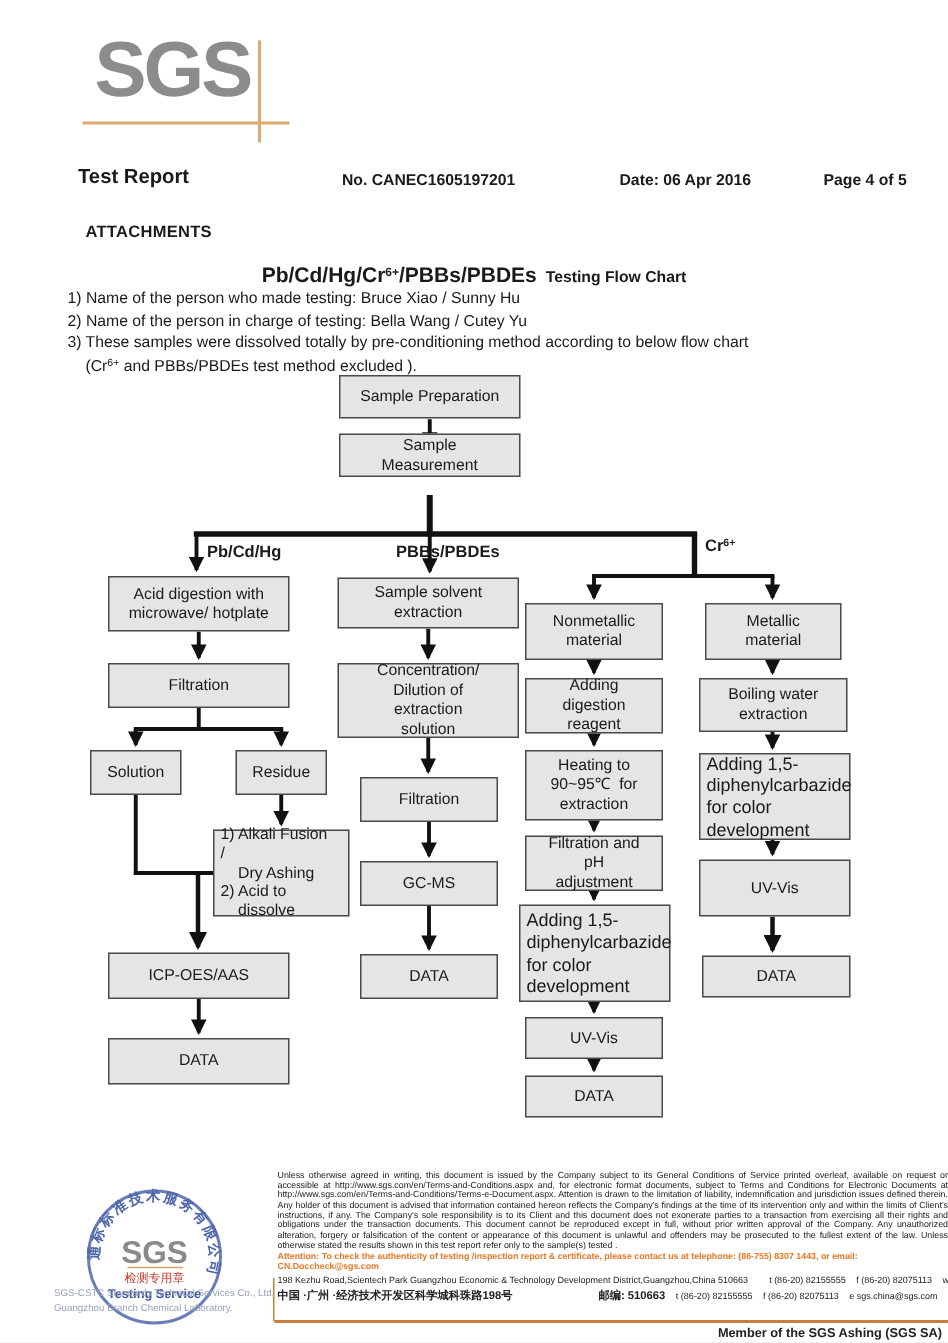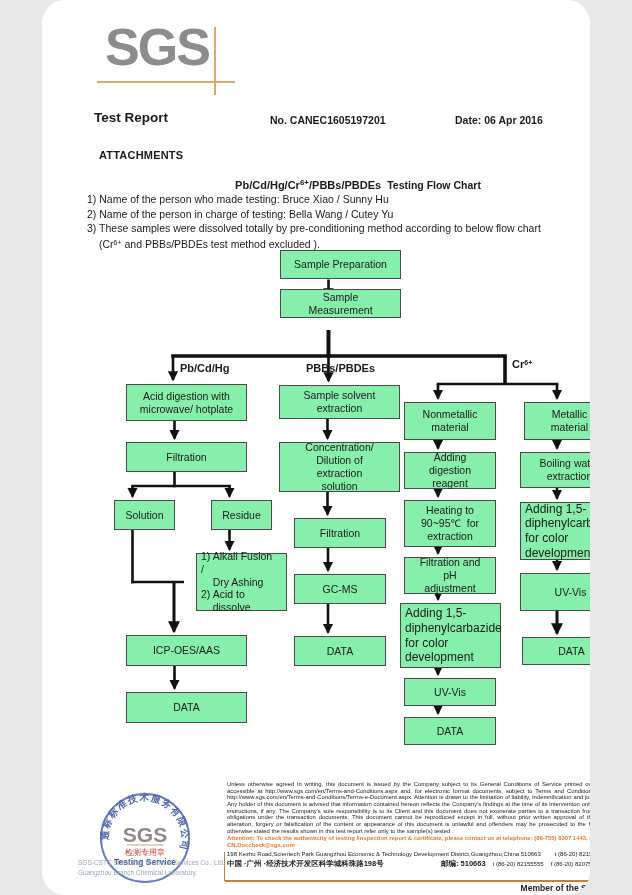"SGS" .page { border-radius: 23px -> none; width: 548px -> 632px }
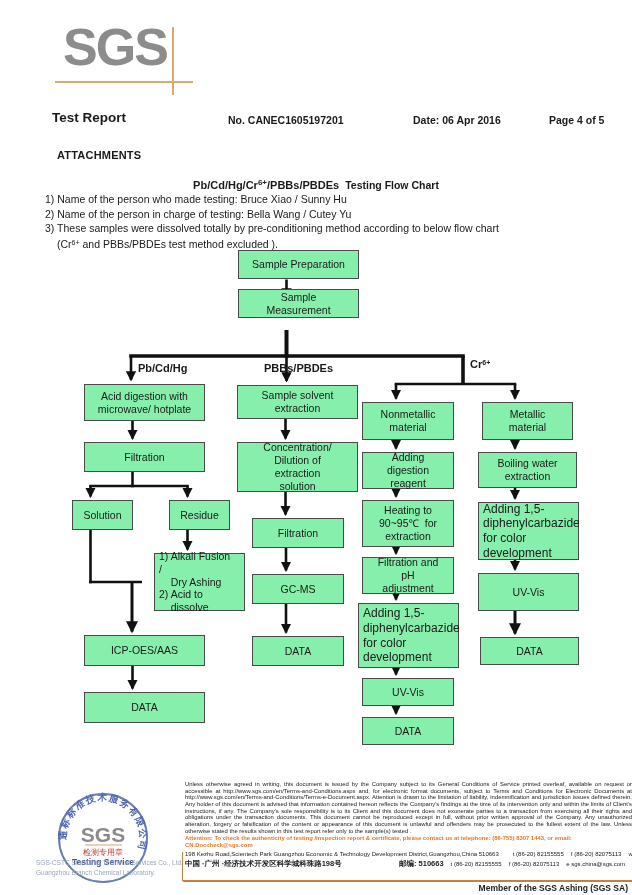"Pb/Cd/Hg/Cr" .t-big { font-size: 11px -> 14px }
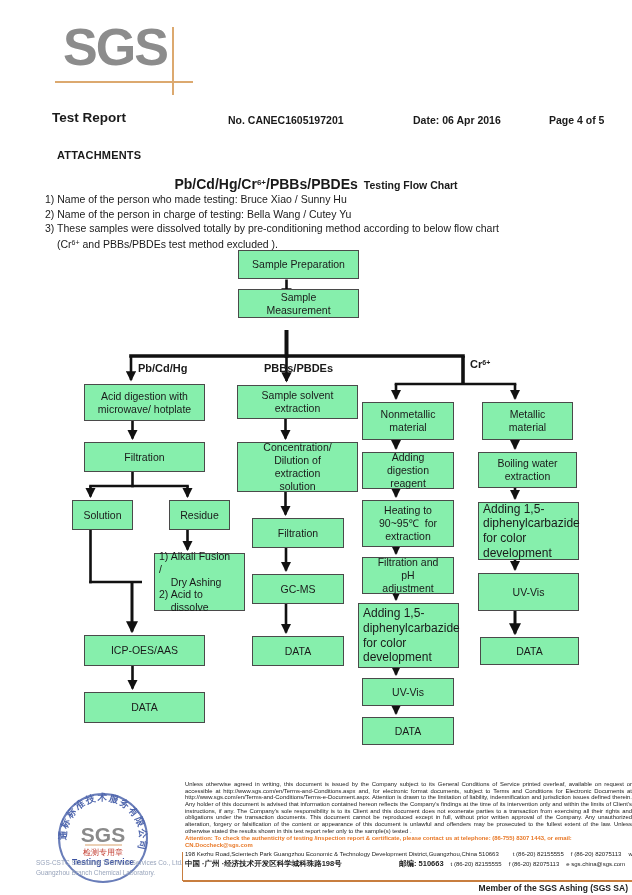"Sample Preparation" .node { background: #86efac -> #e5e5e5; margin-left: 12px -> none }
